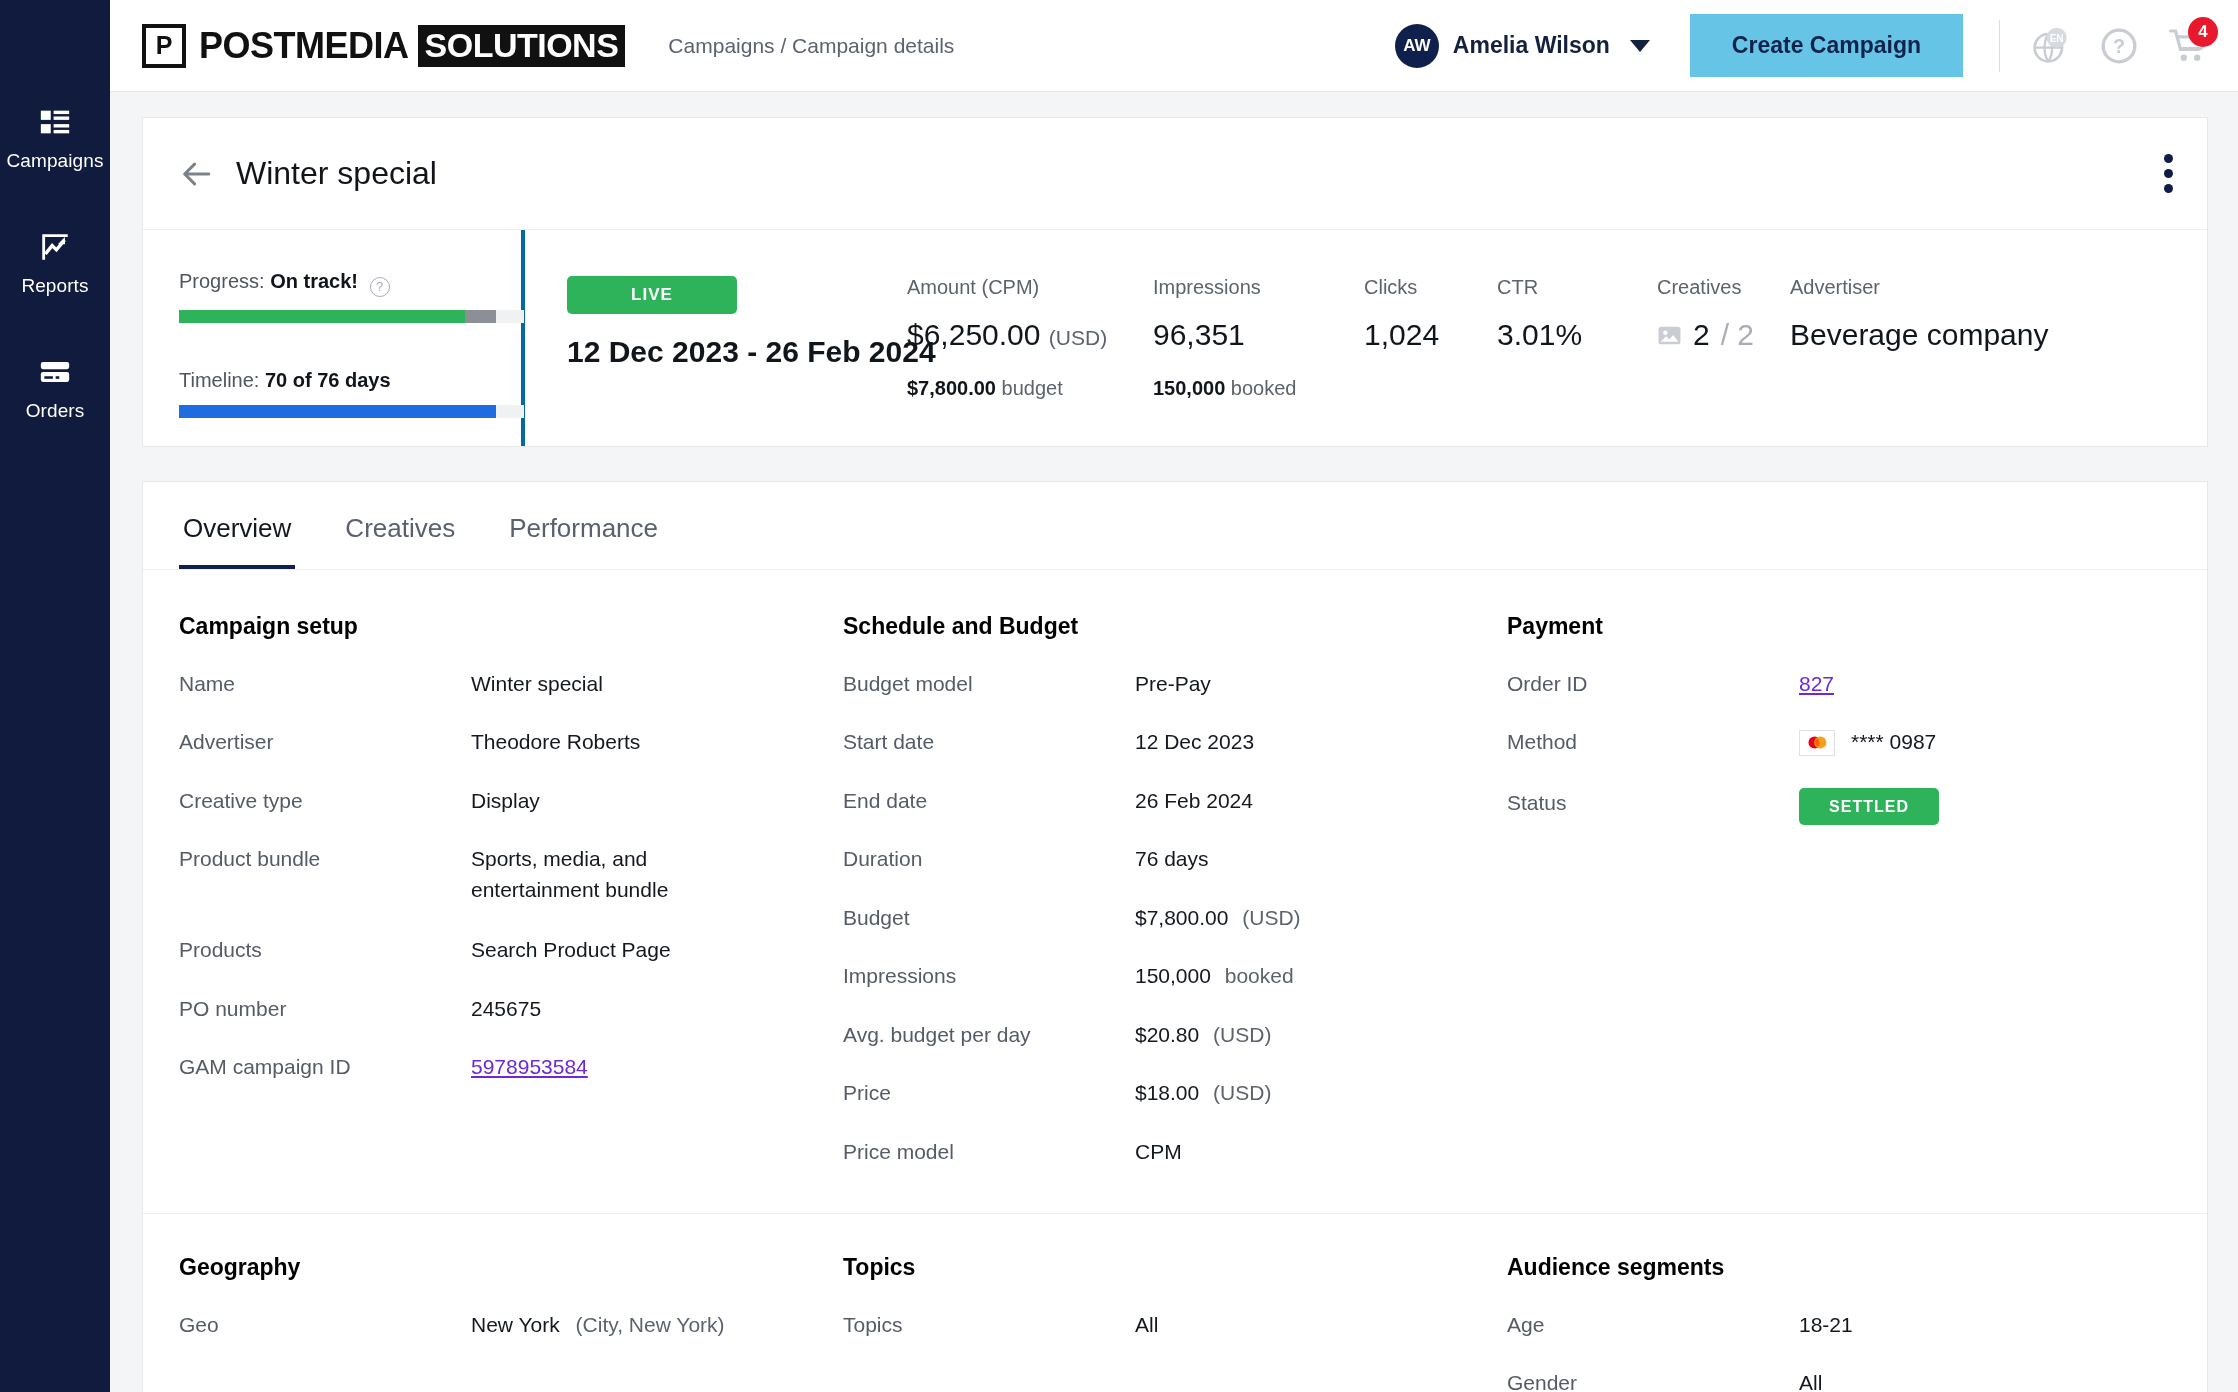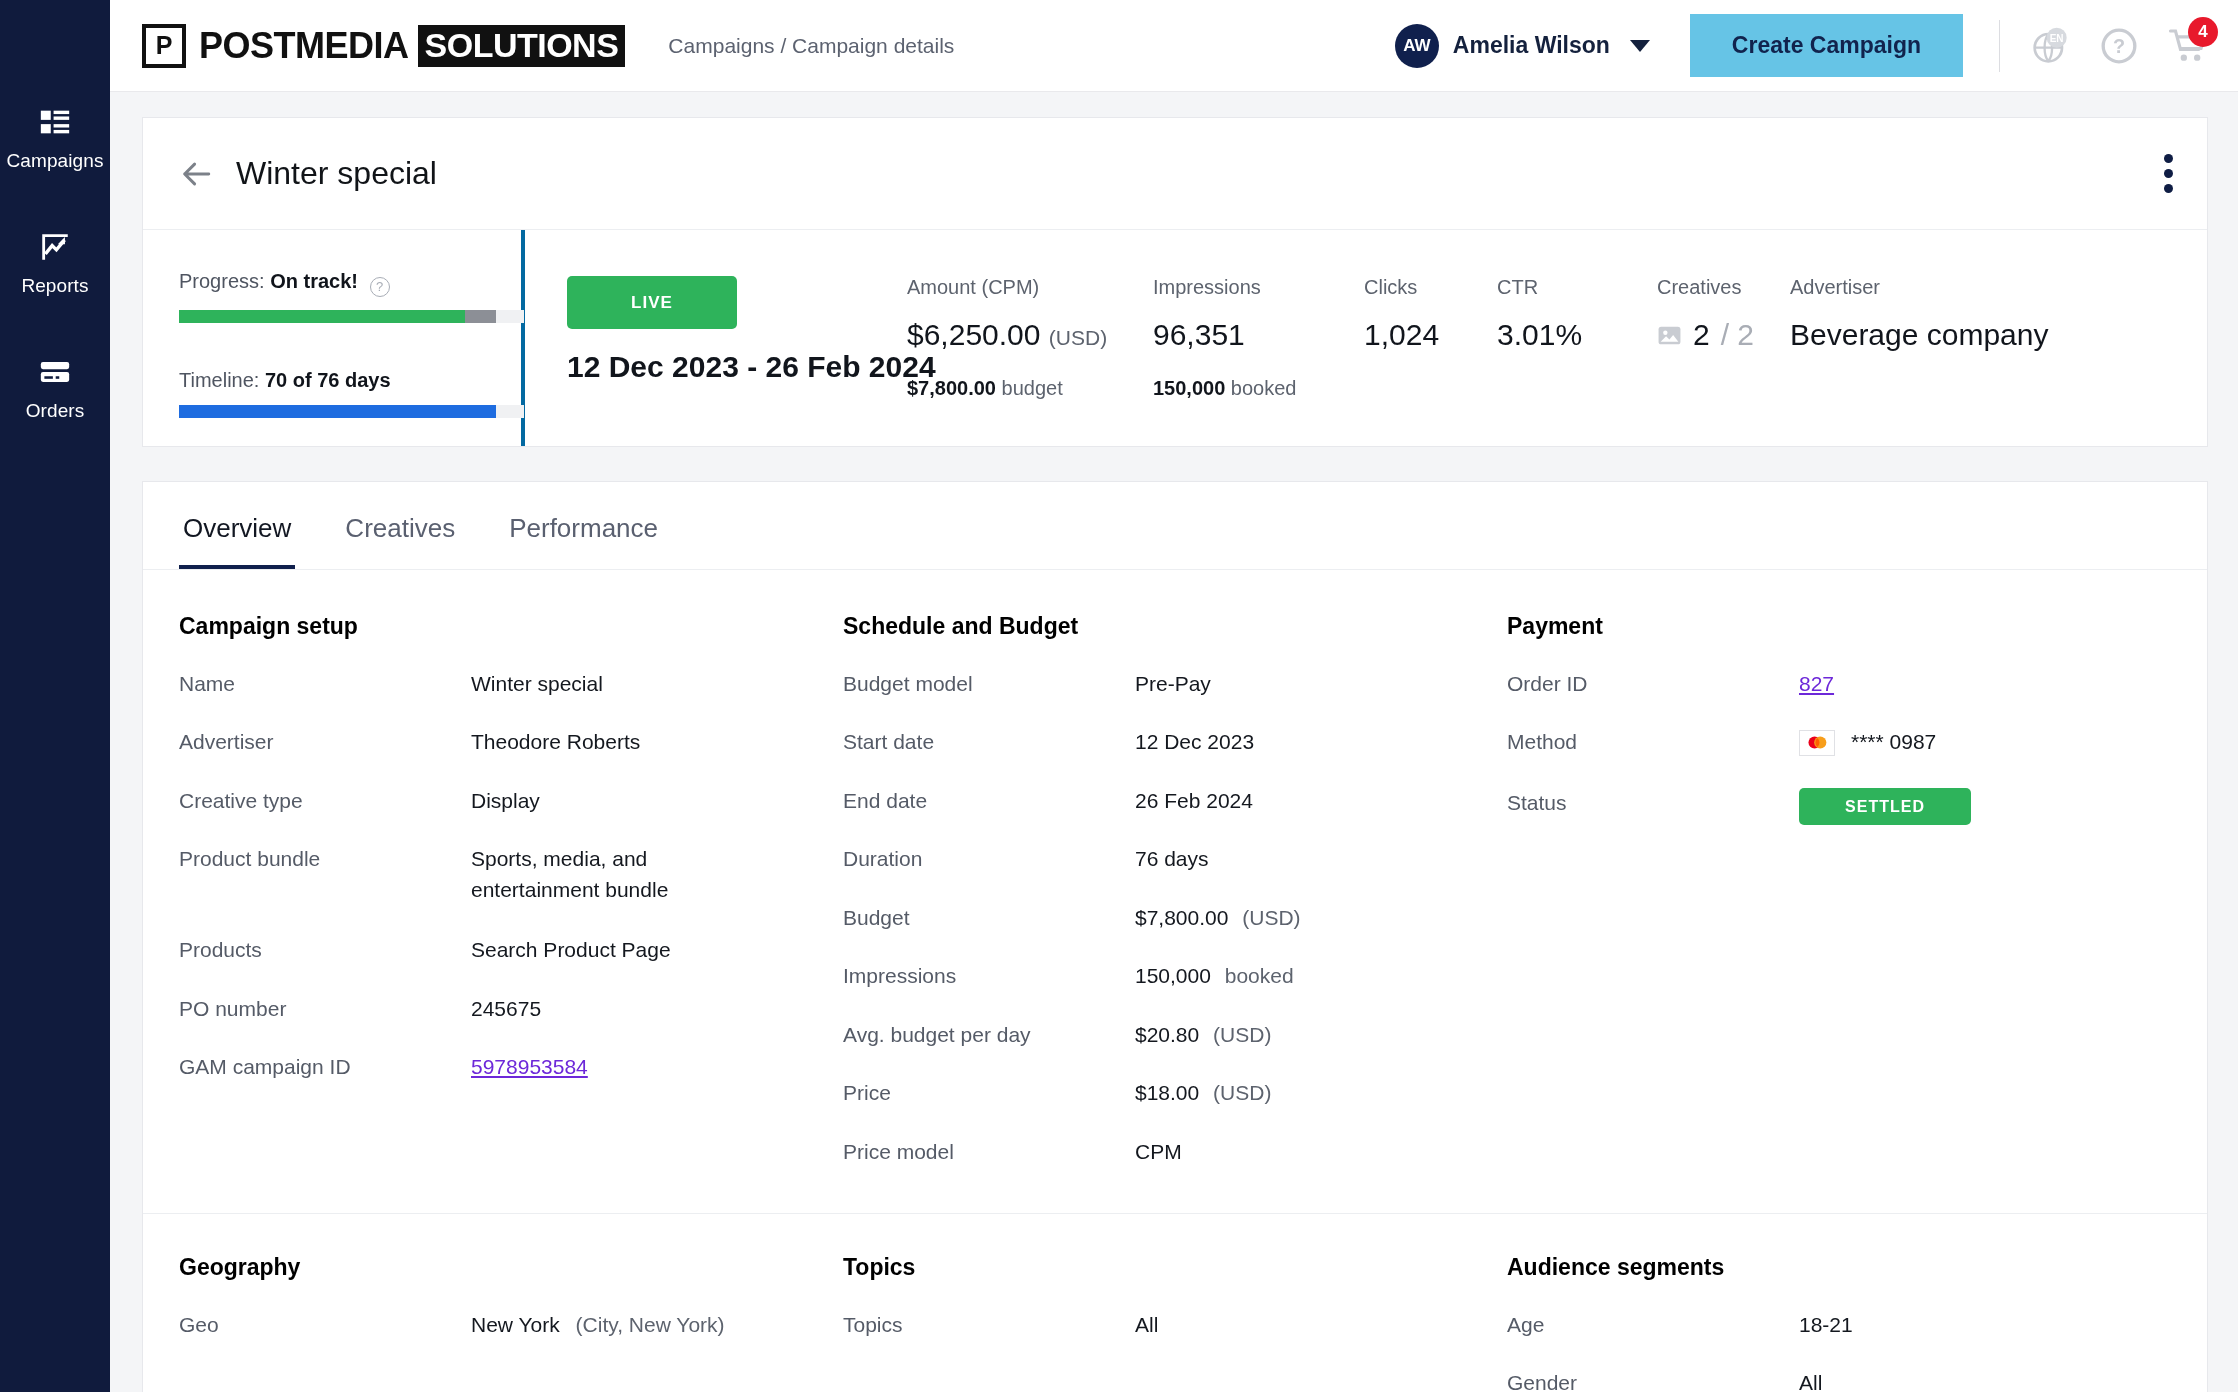"LIVE" .live-badge { height: 53px -> 38px }
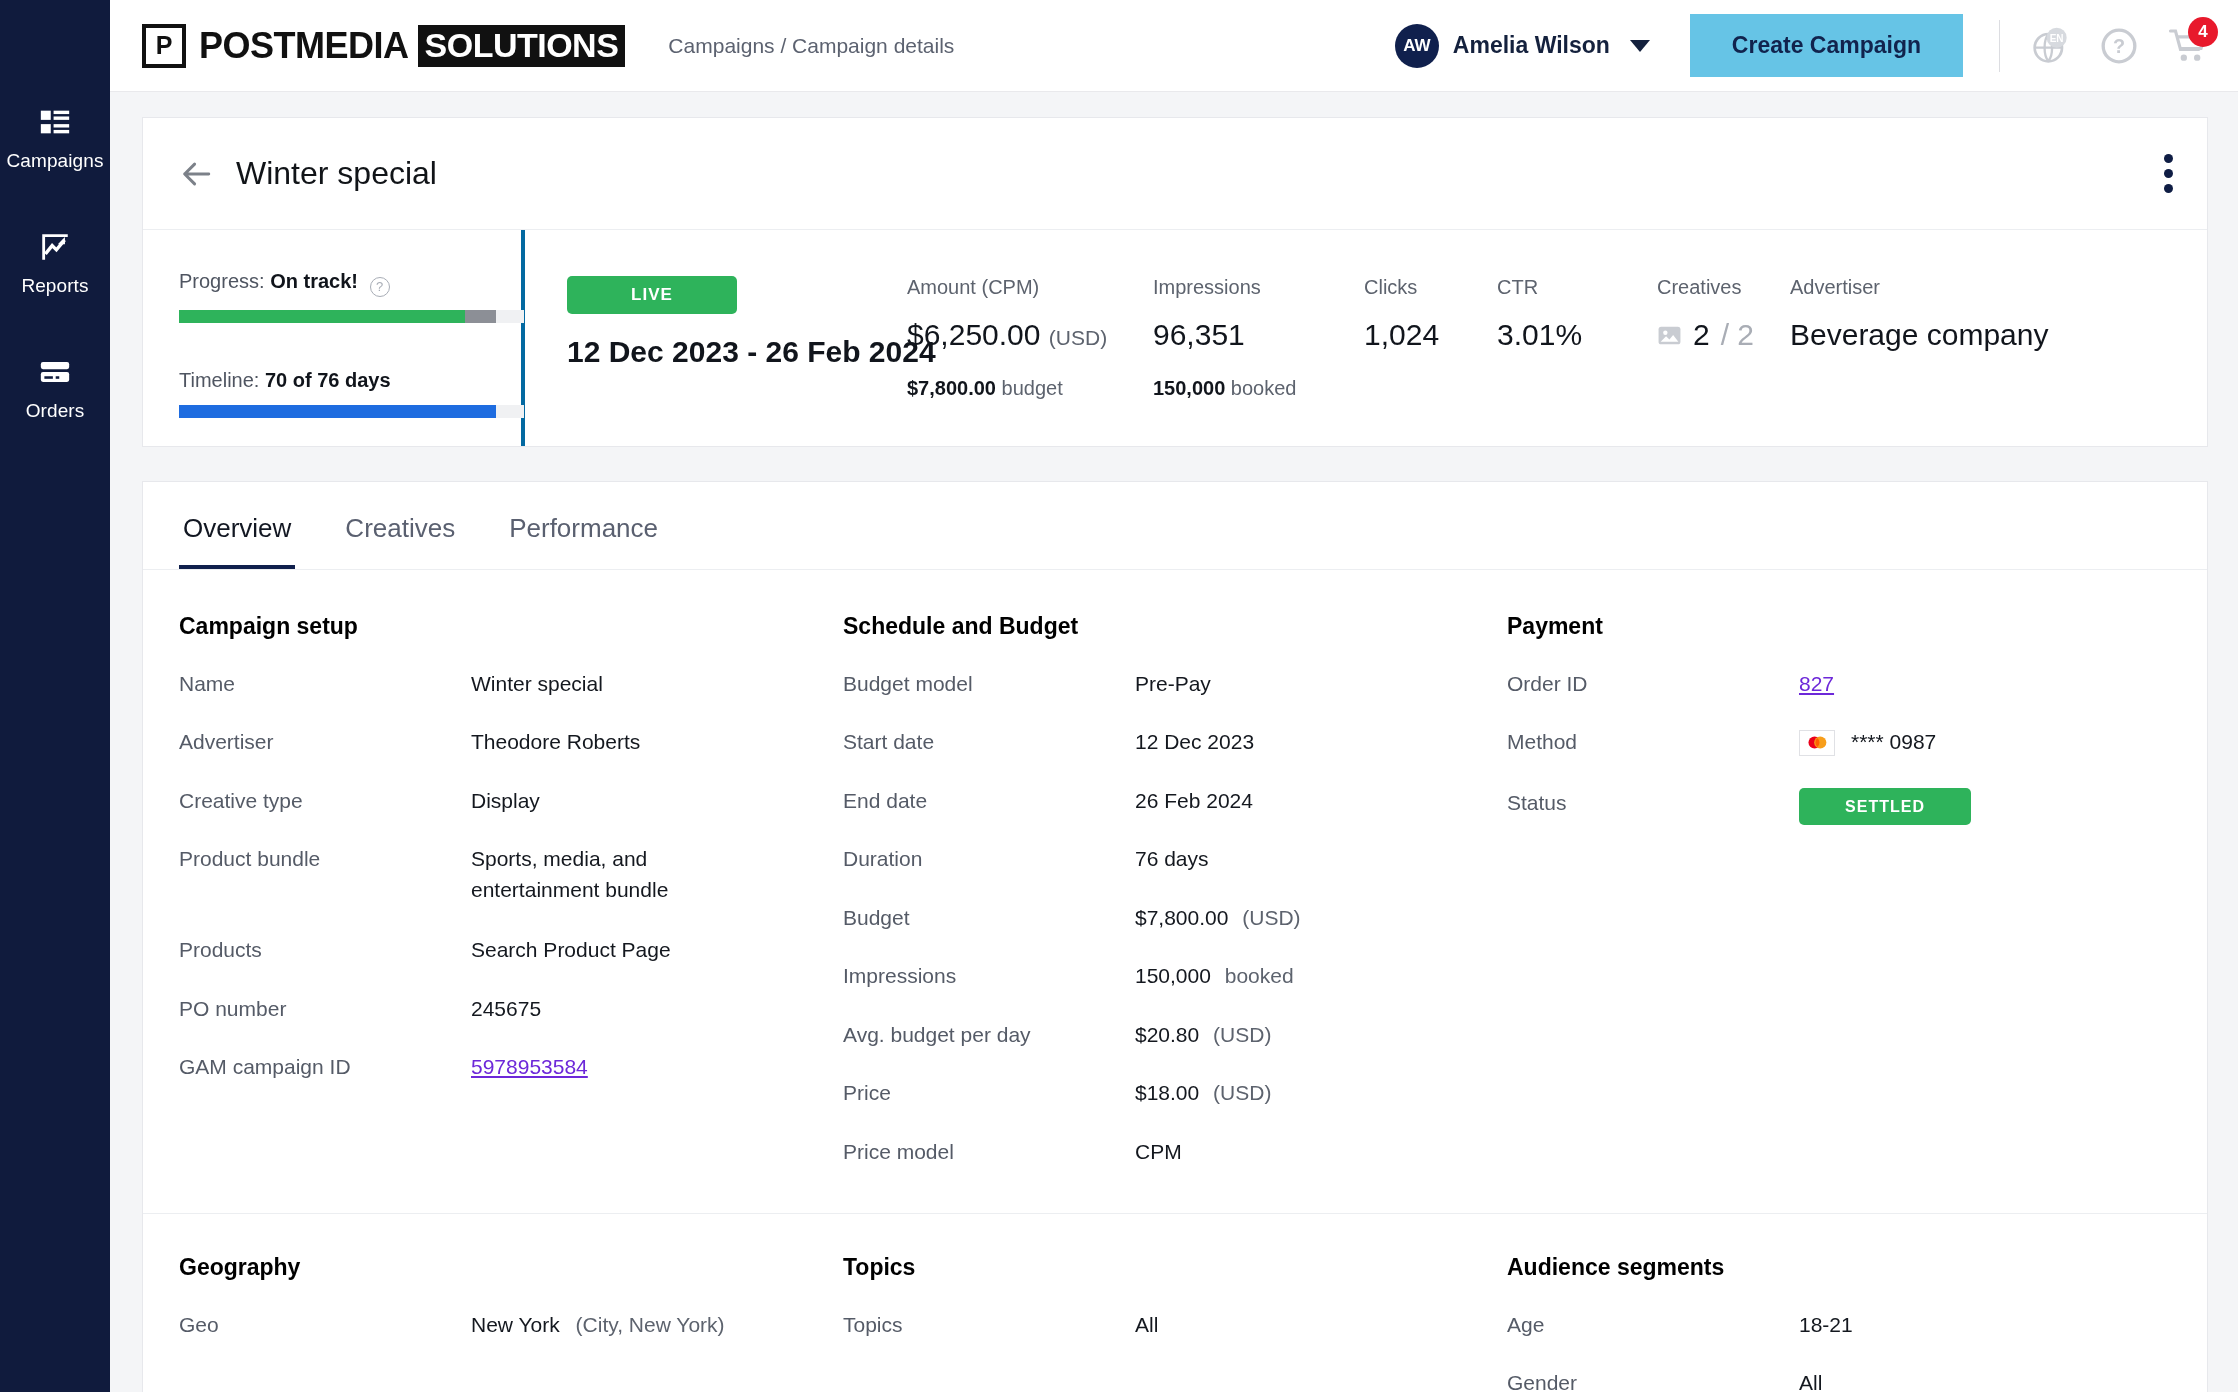"SETTLED" .pill-settled { width: 172px -> 140px }
